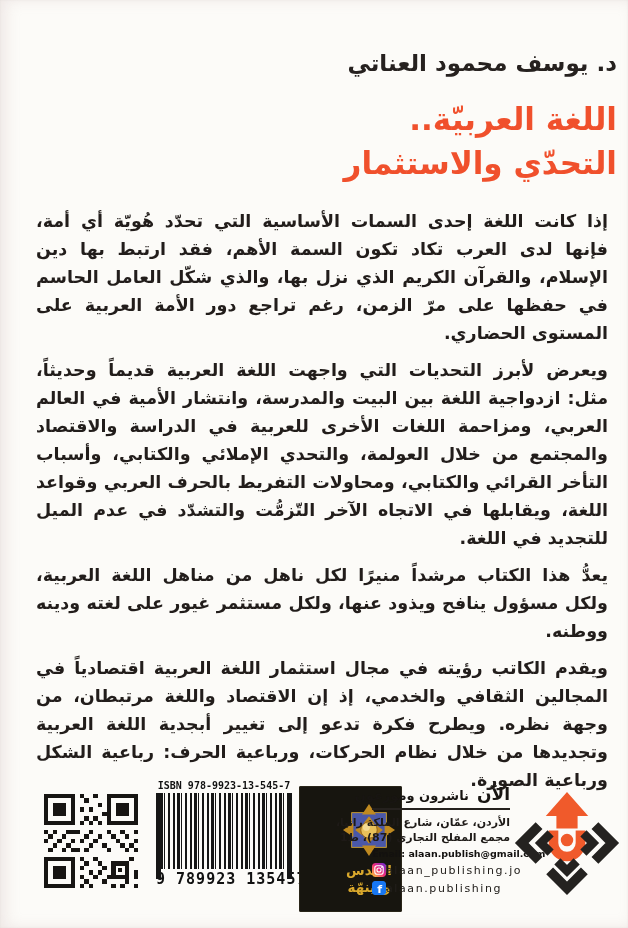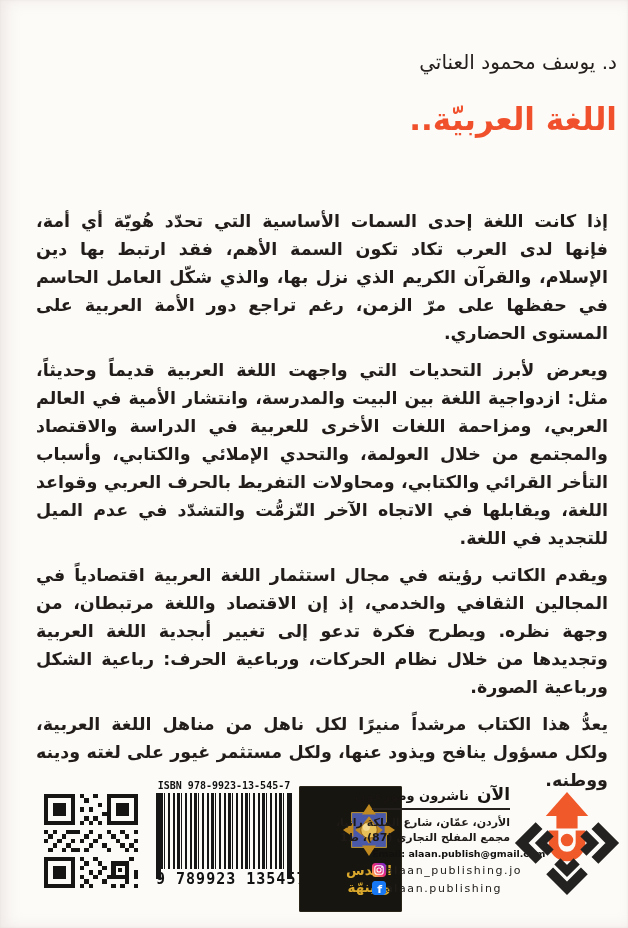"د. يوسف محمود العناتي" .author { font-size: 20px -> 23px; font-weight: normal -> bold }
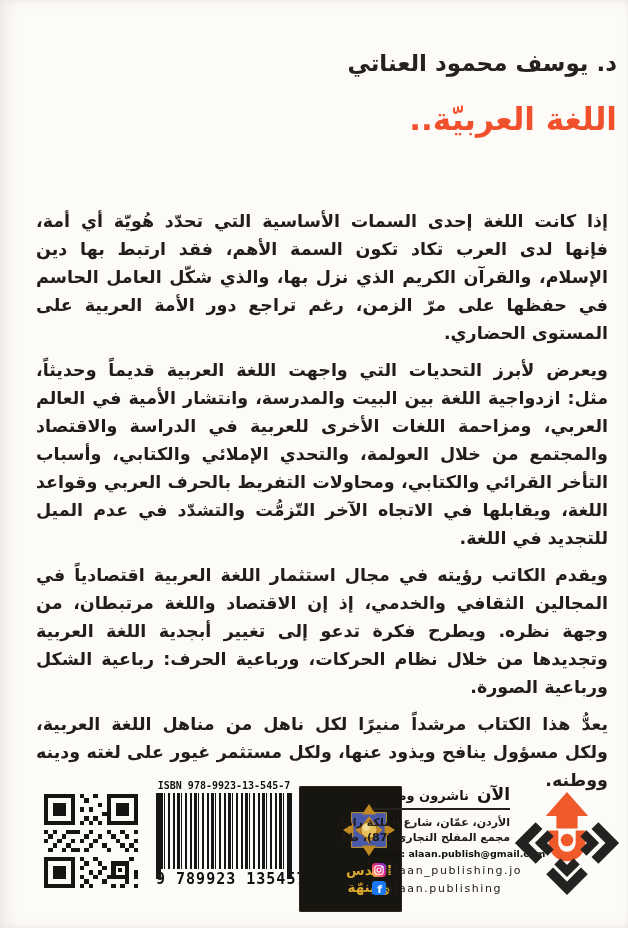"التحدّي والاستثمار" div { html: none -> <div>التحدّي والاستثمار</div> }
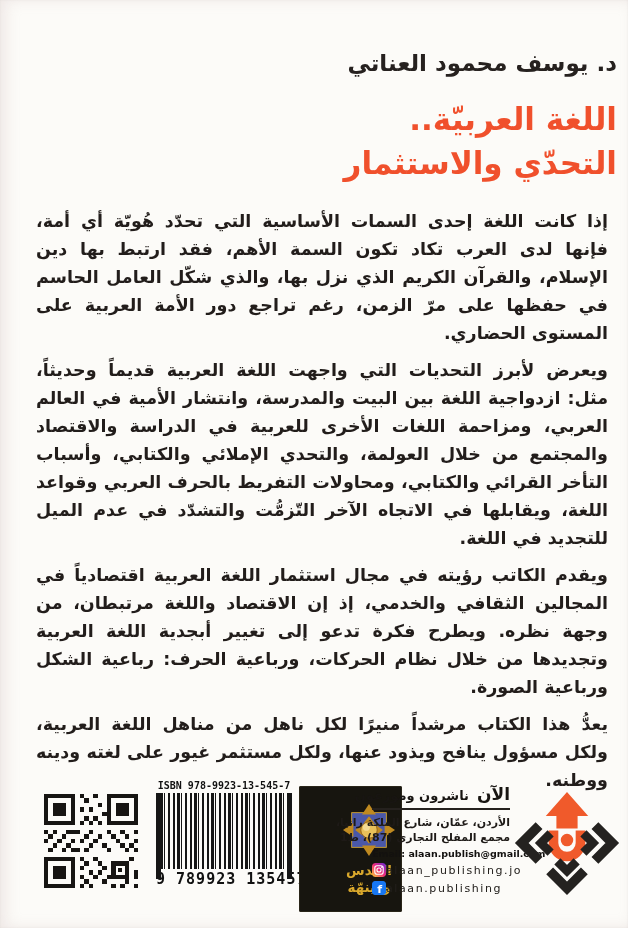"ويقدم الكاتب رؤيته في مجال" p { order: before "يعدُّ هذا الكتاب مرشداً منيرًا" -> after "يعدُّ هذا الكتاب مرشداً منيرًا" }
